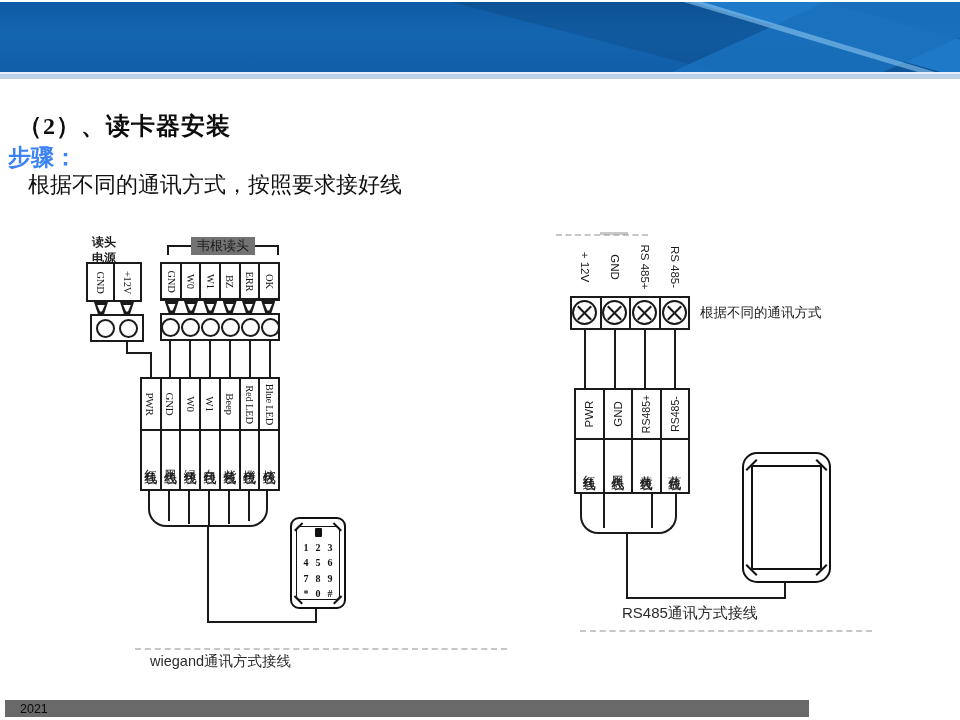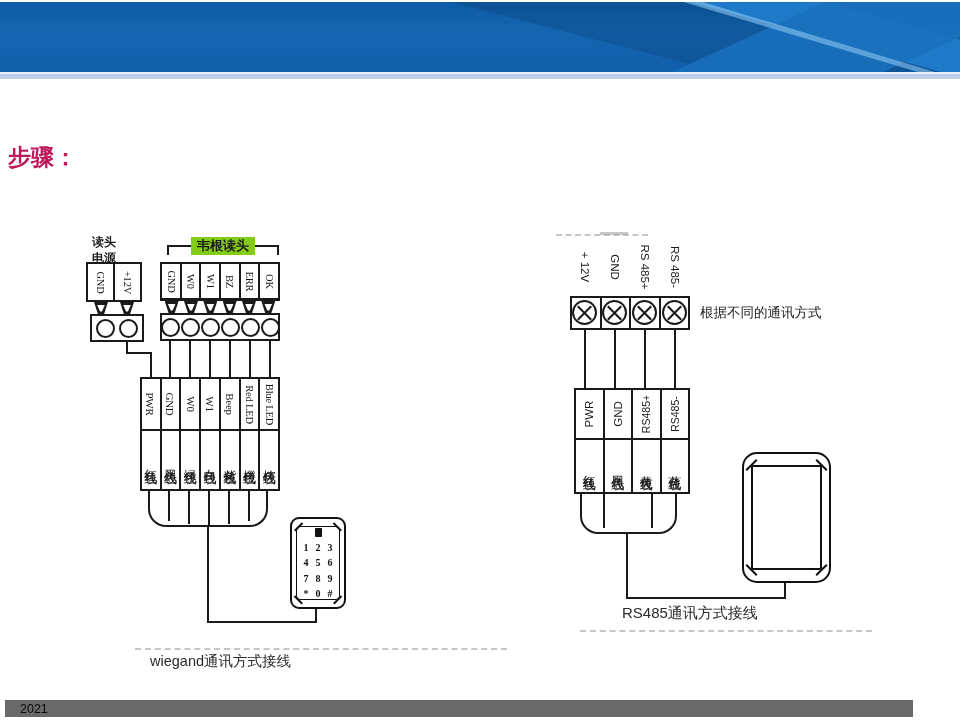"（2）、读卡器安装" div.h-title { html: none -> <div>（2）、读卡器安装</div> }
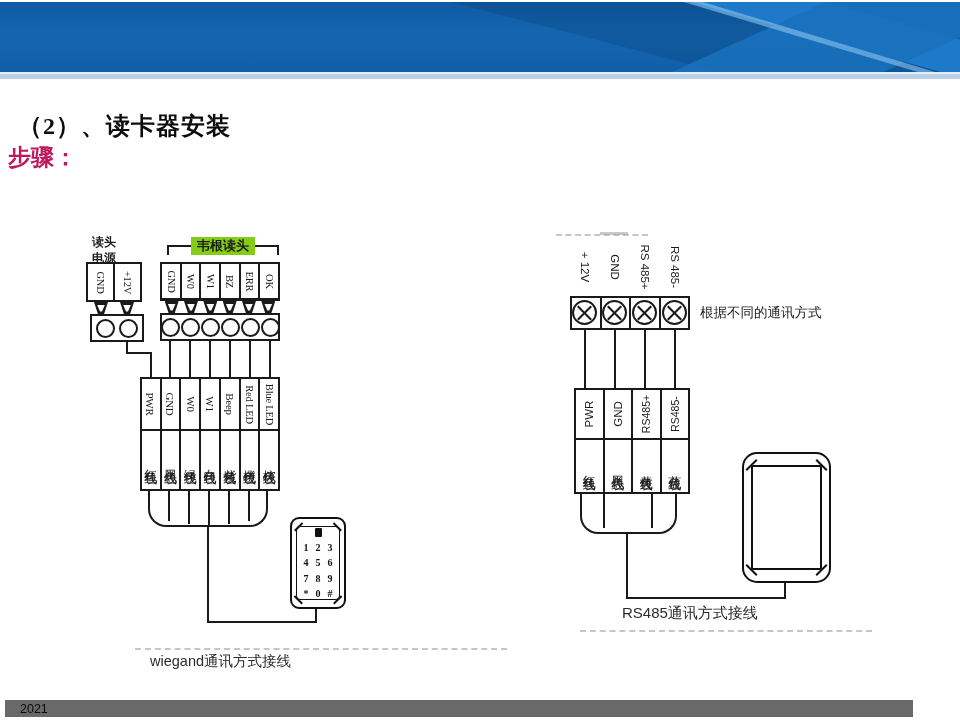"步骤：" .h-step { color: #be185d -> #3b82f6 }
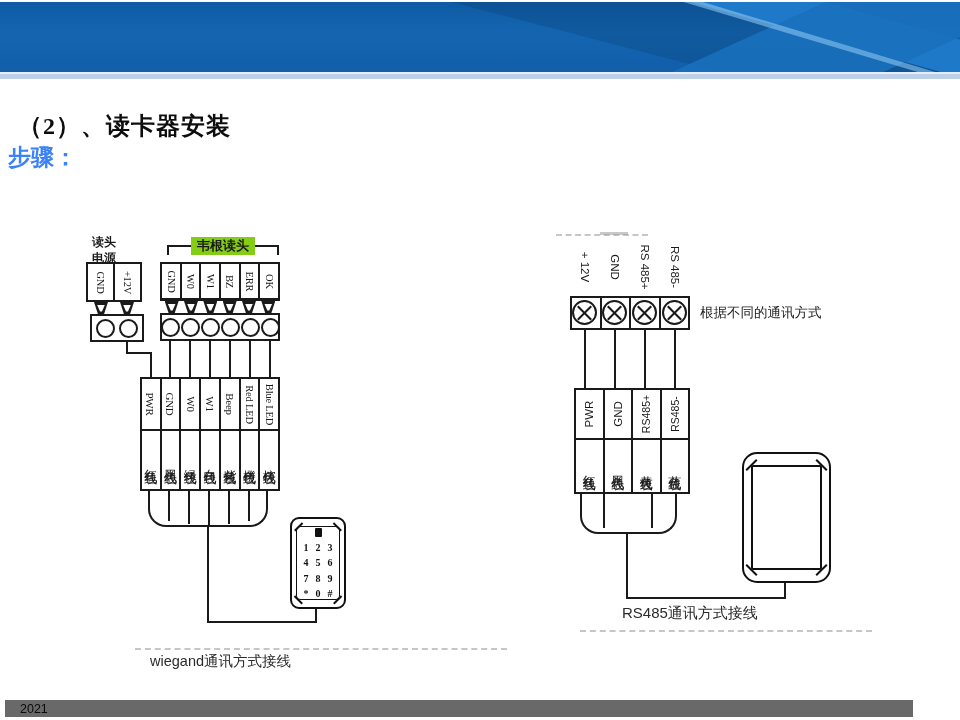"根据不同的通讯方式，按照要求接好线" div.h-body { html: none -> <div>根据不同的通讯方式，按照要求接好线</div> }
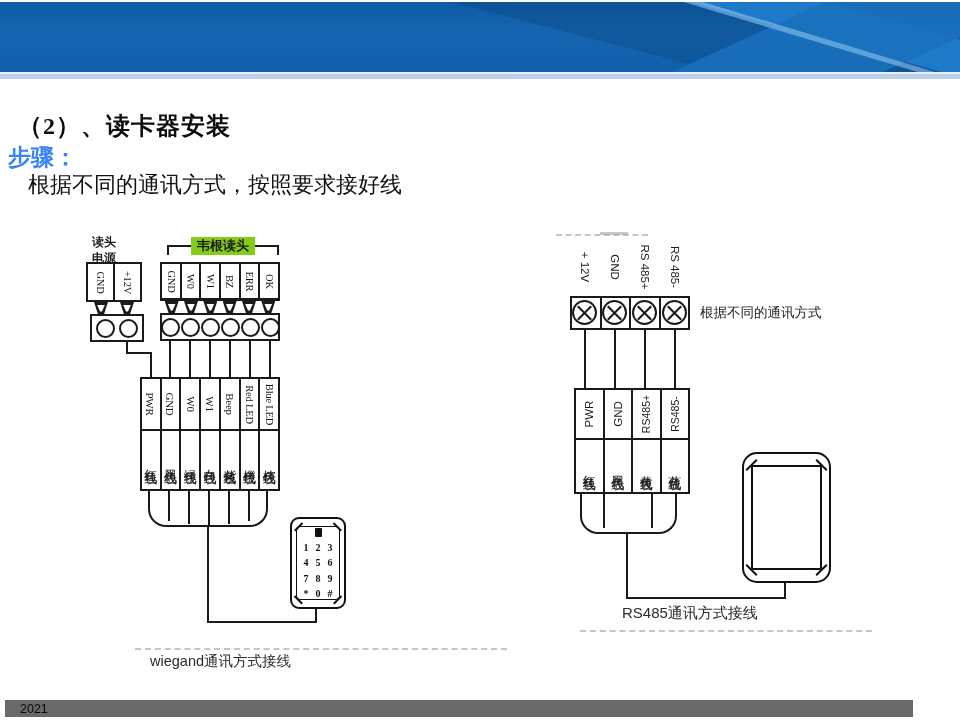"韦根读头" .bracket .btxt { background: #84cc16 -> #737373; font-weight: 700 -> 400 }
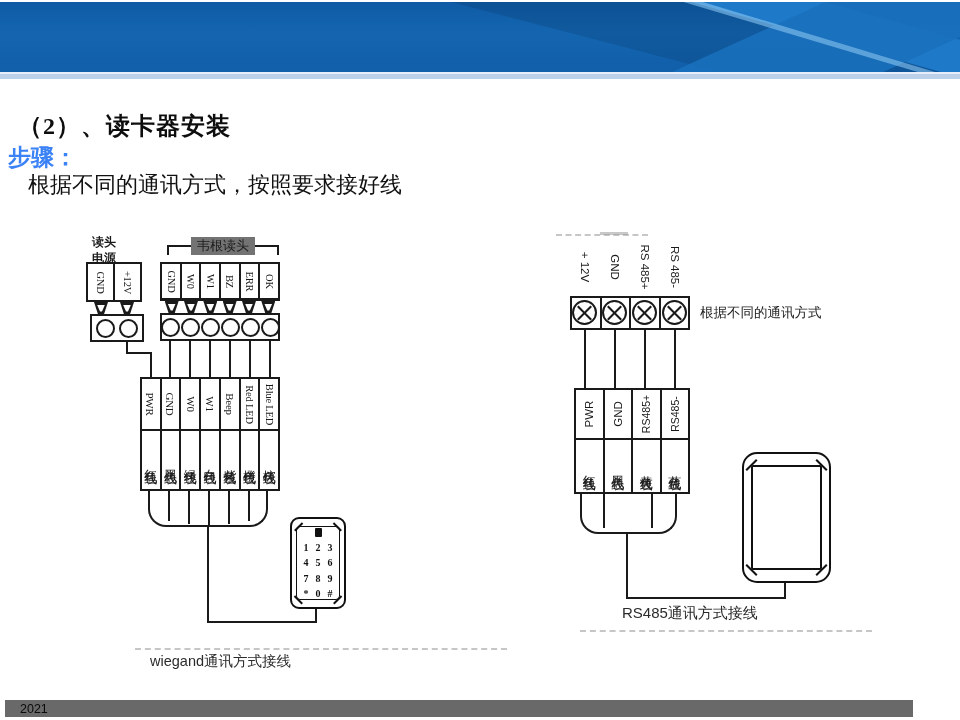"2021" .footer-bar { width: 908px -> 804px }
